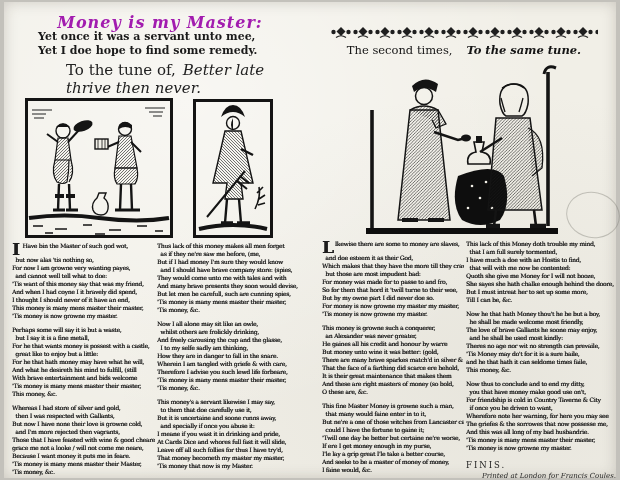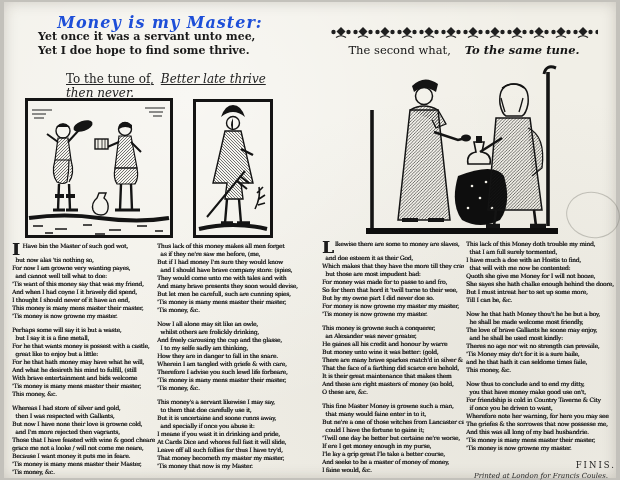"Money is my Master:" .lp-title { color: #1d4ed8 -> #a21caf }
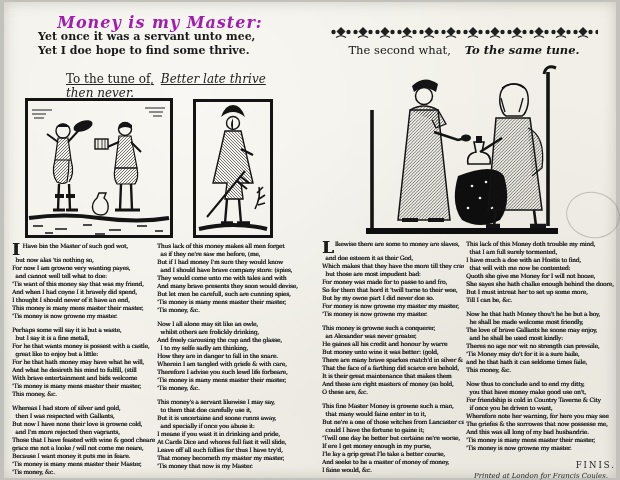"Yet I doe hope to" div.vline { text: thrive -> remedy }
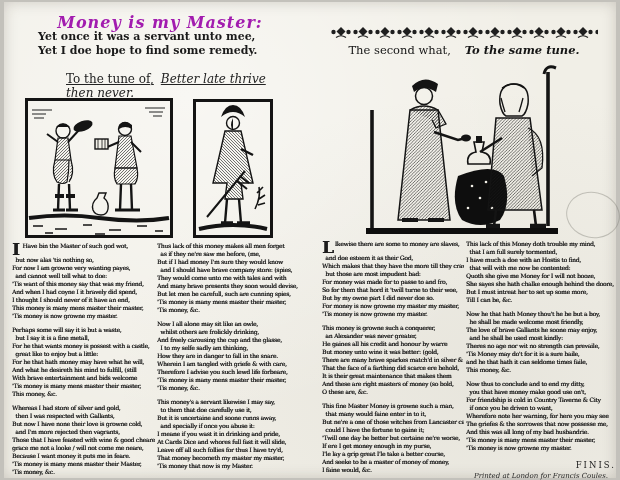"The second what," span.sp1 { text: what -> times }
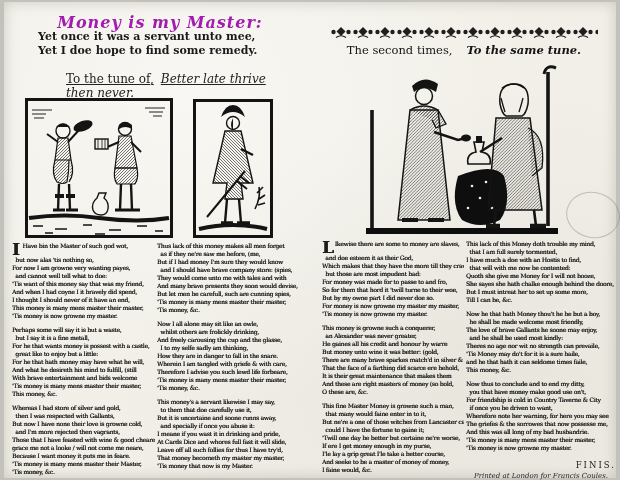"To the tune of, Better" .lp-tune { font-size: 12px -> 15px; text-decoration: underline -> none; top: 72px -> 61px }
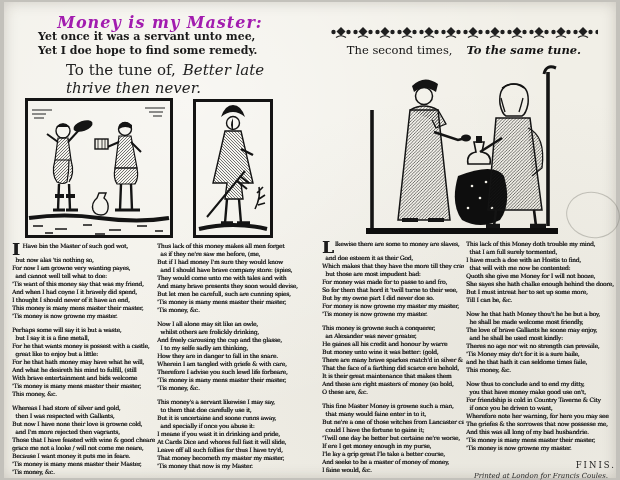"FINIS." .finis { text-align: right -> left }
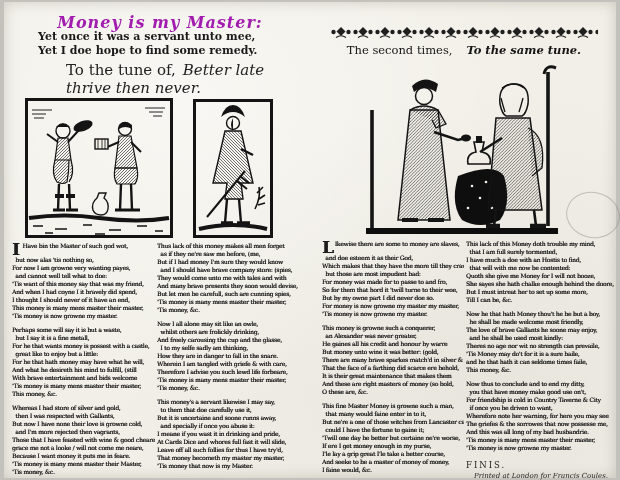"Printed at London for Francis" .imprint { text-align: center -> right }
